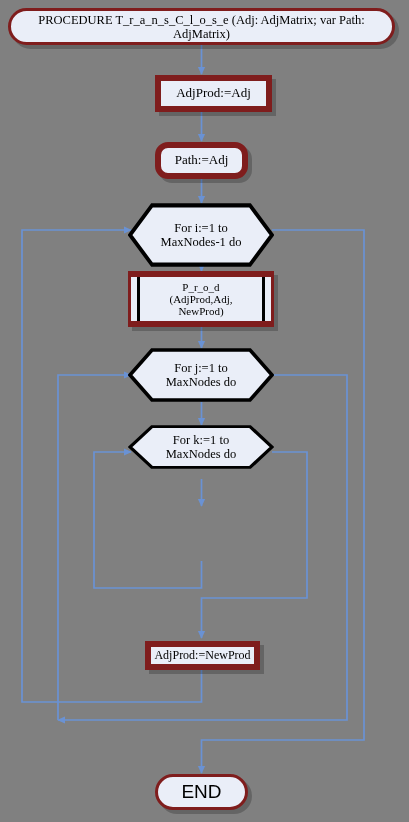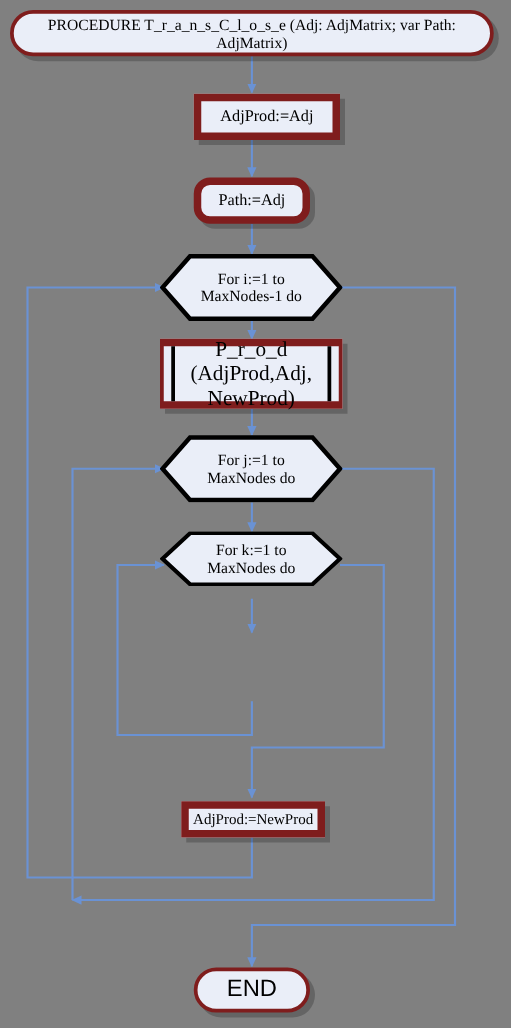"For i:=1 to" div.node { height: 54px -> 64px }
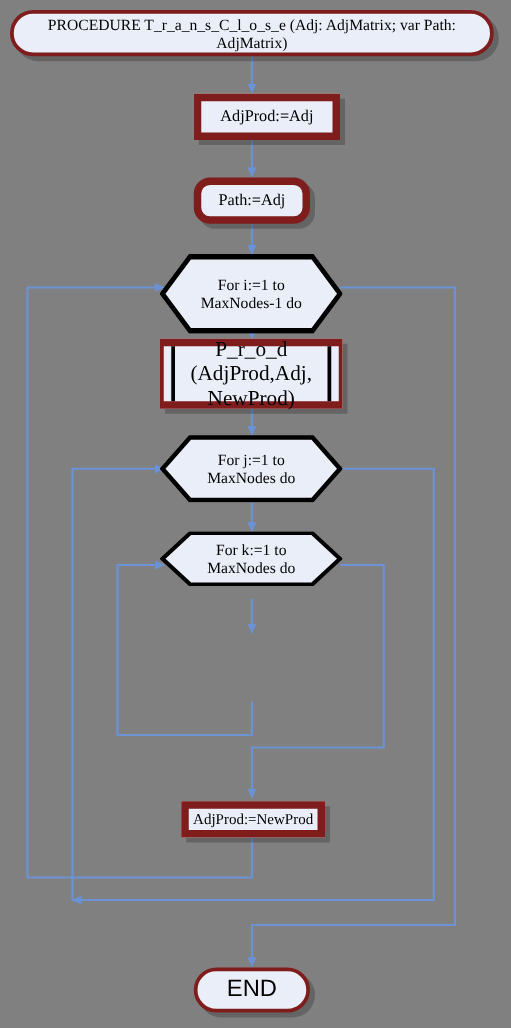"P_r_o_d" .t-sub { font-size: 17px -> 11px }
